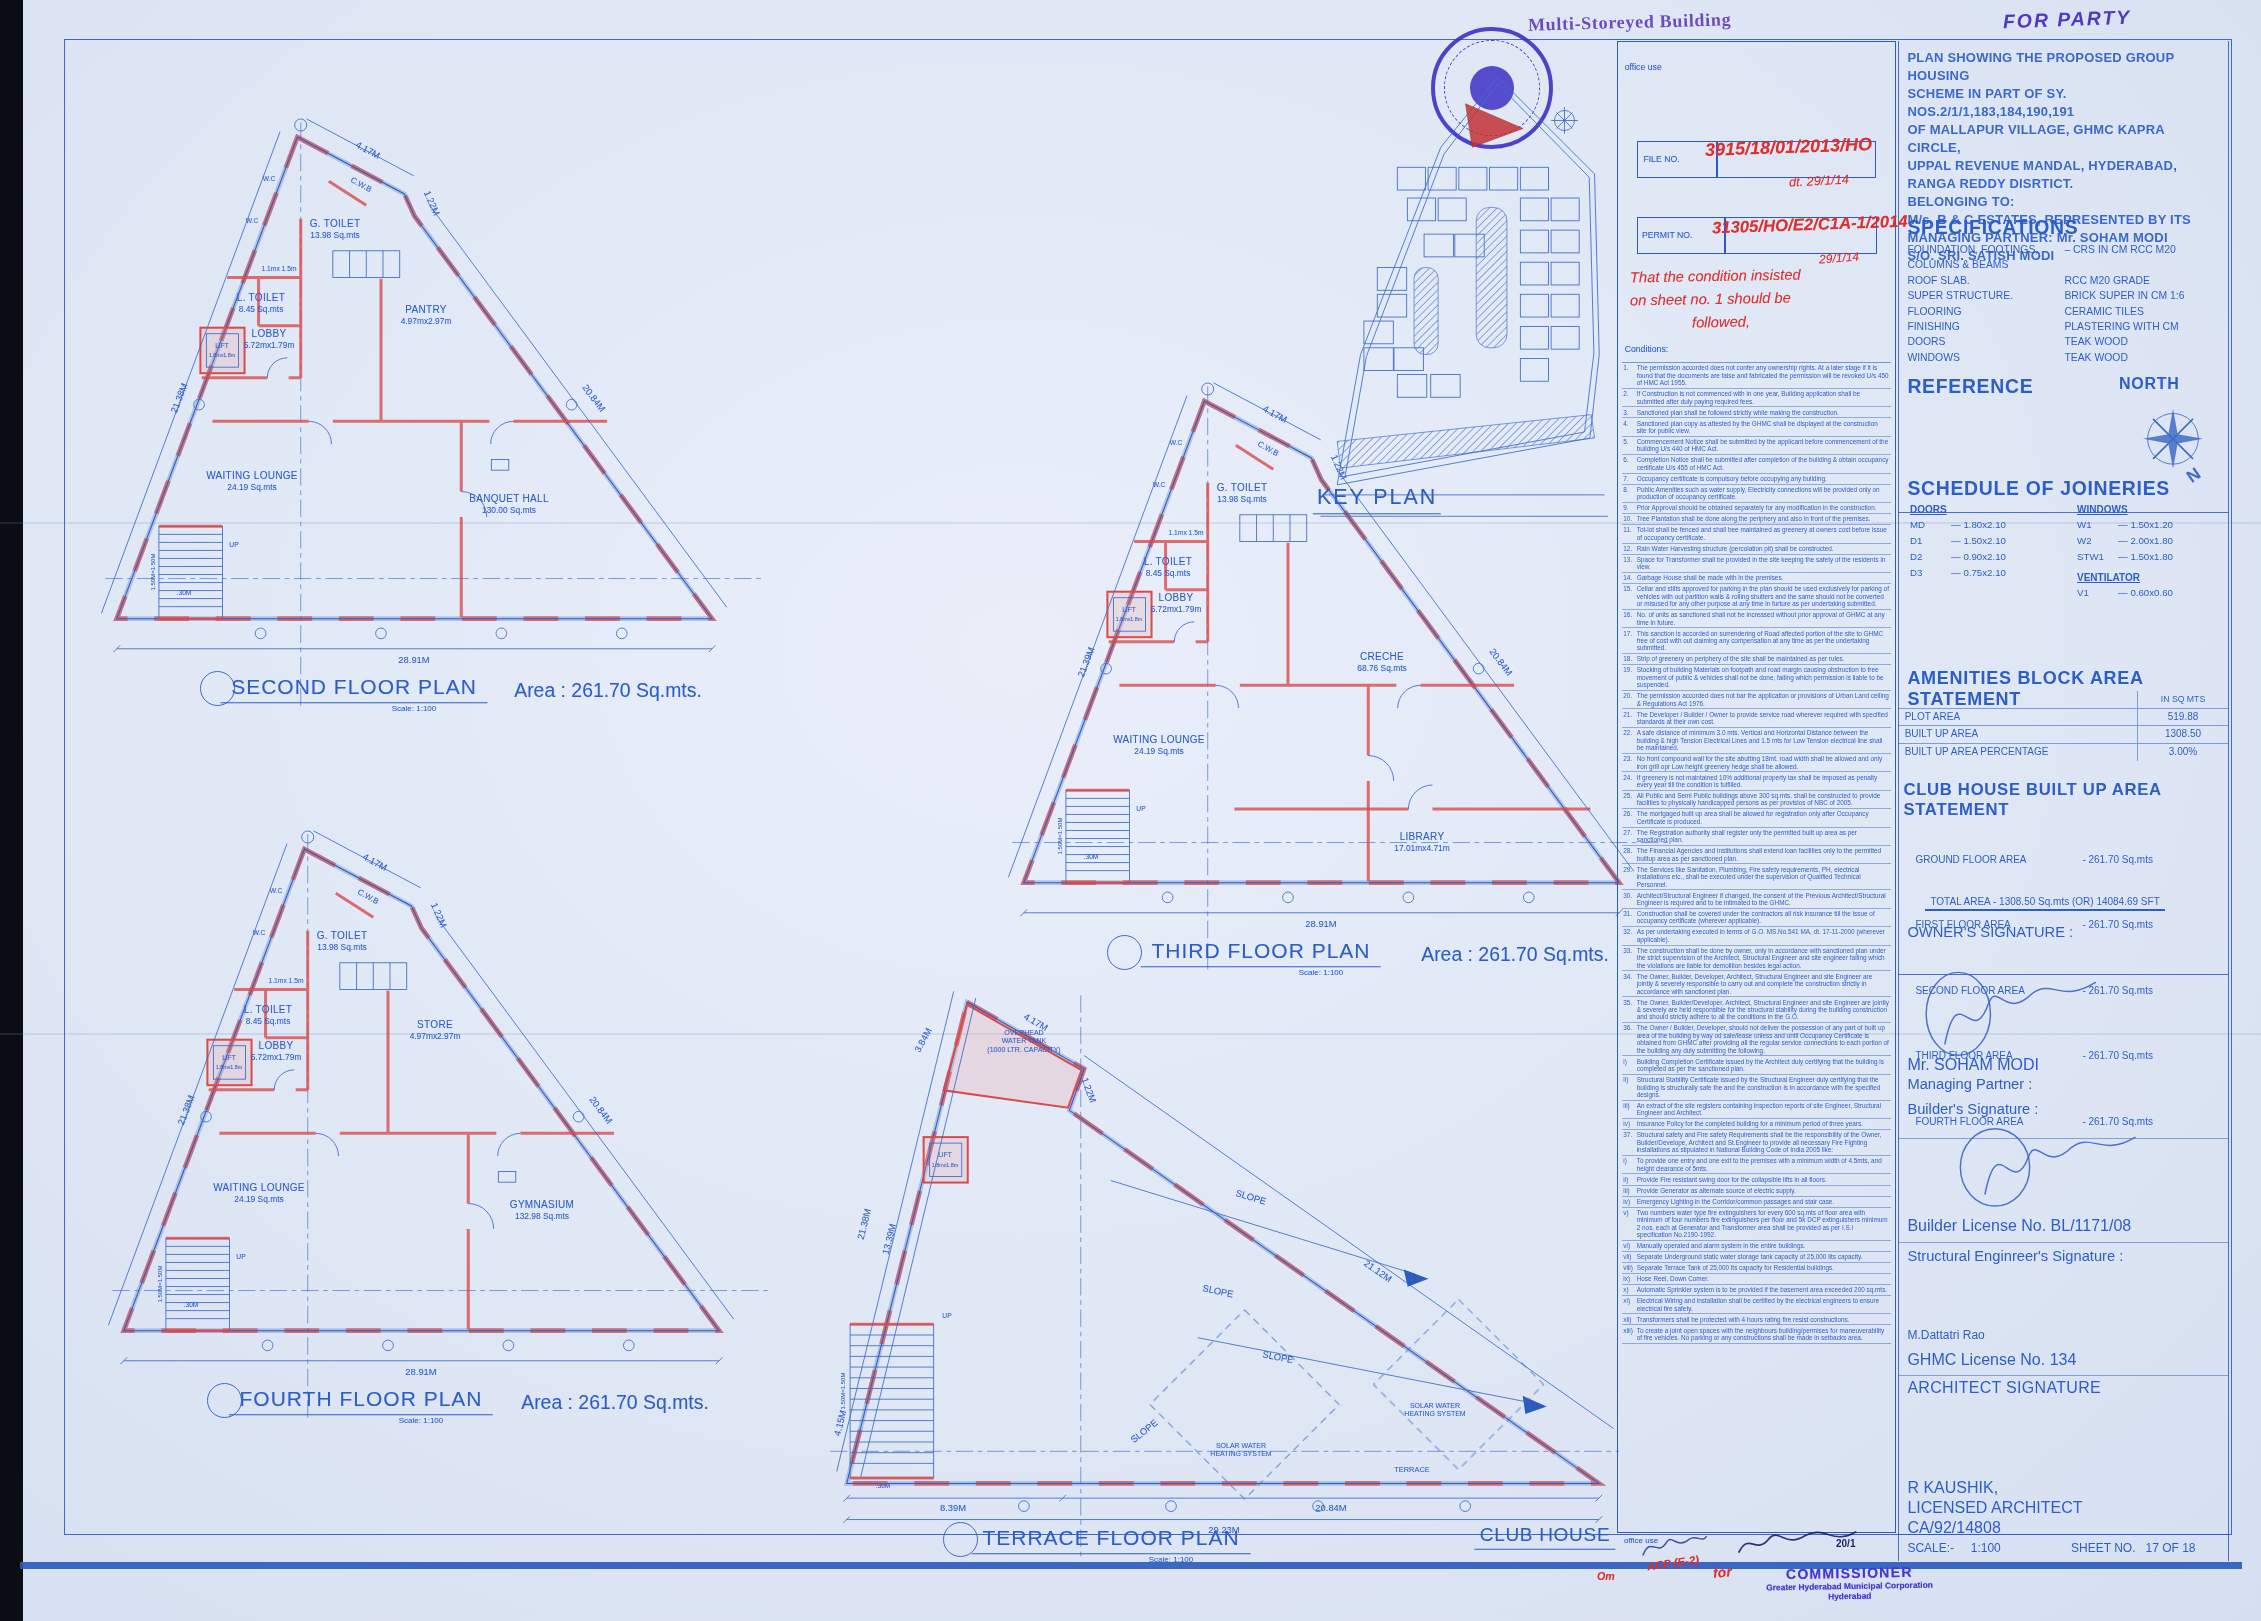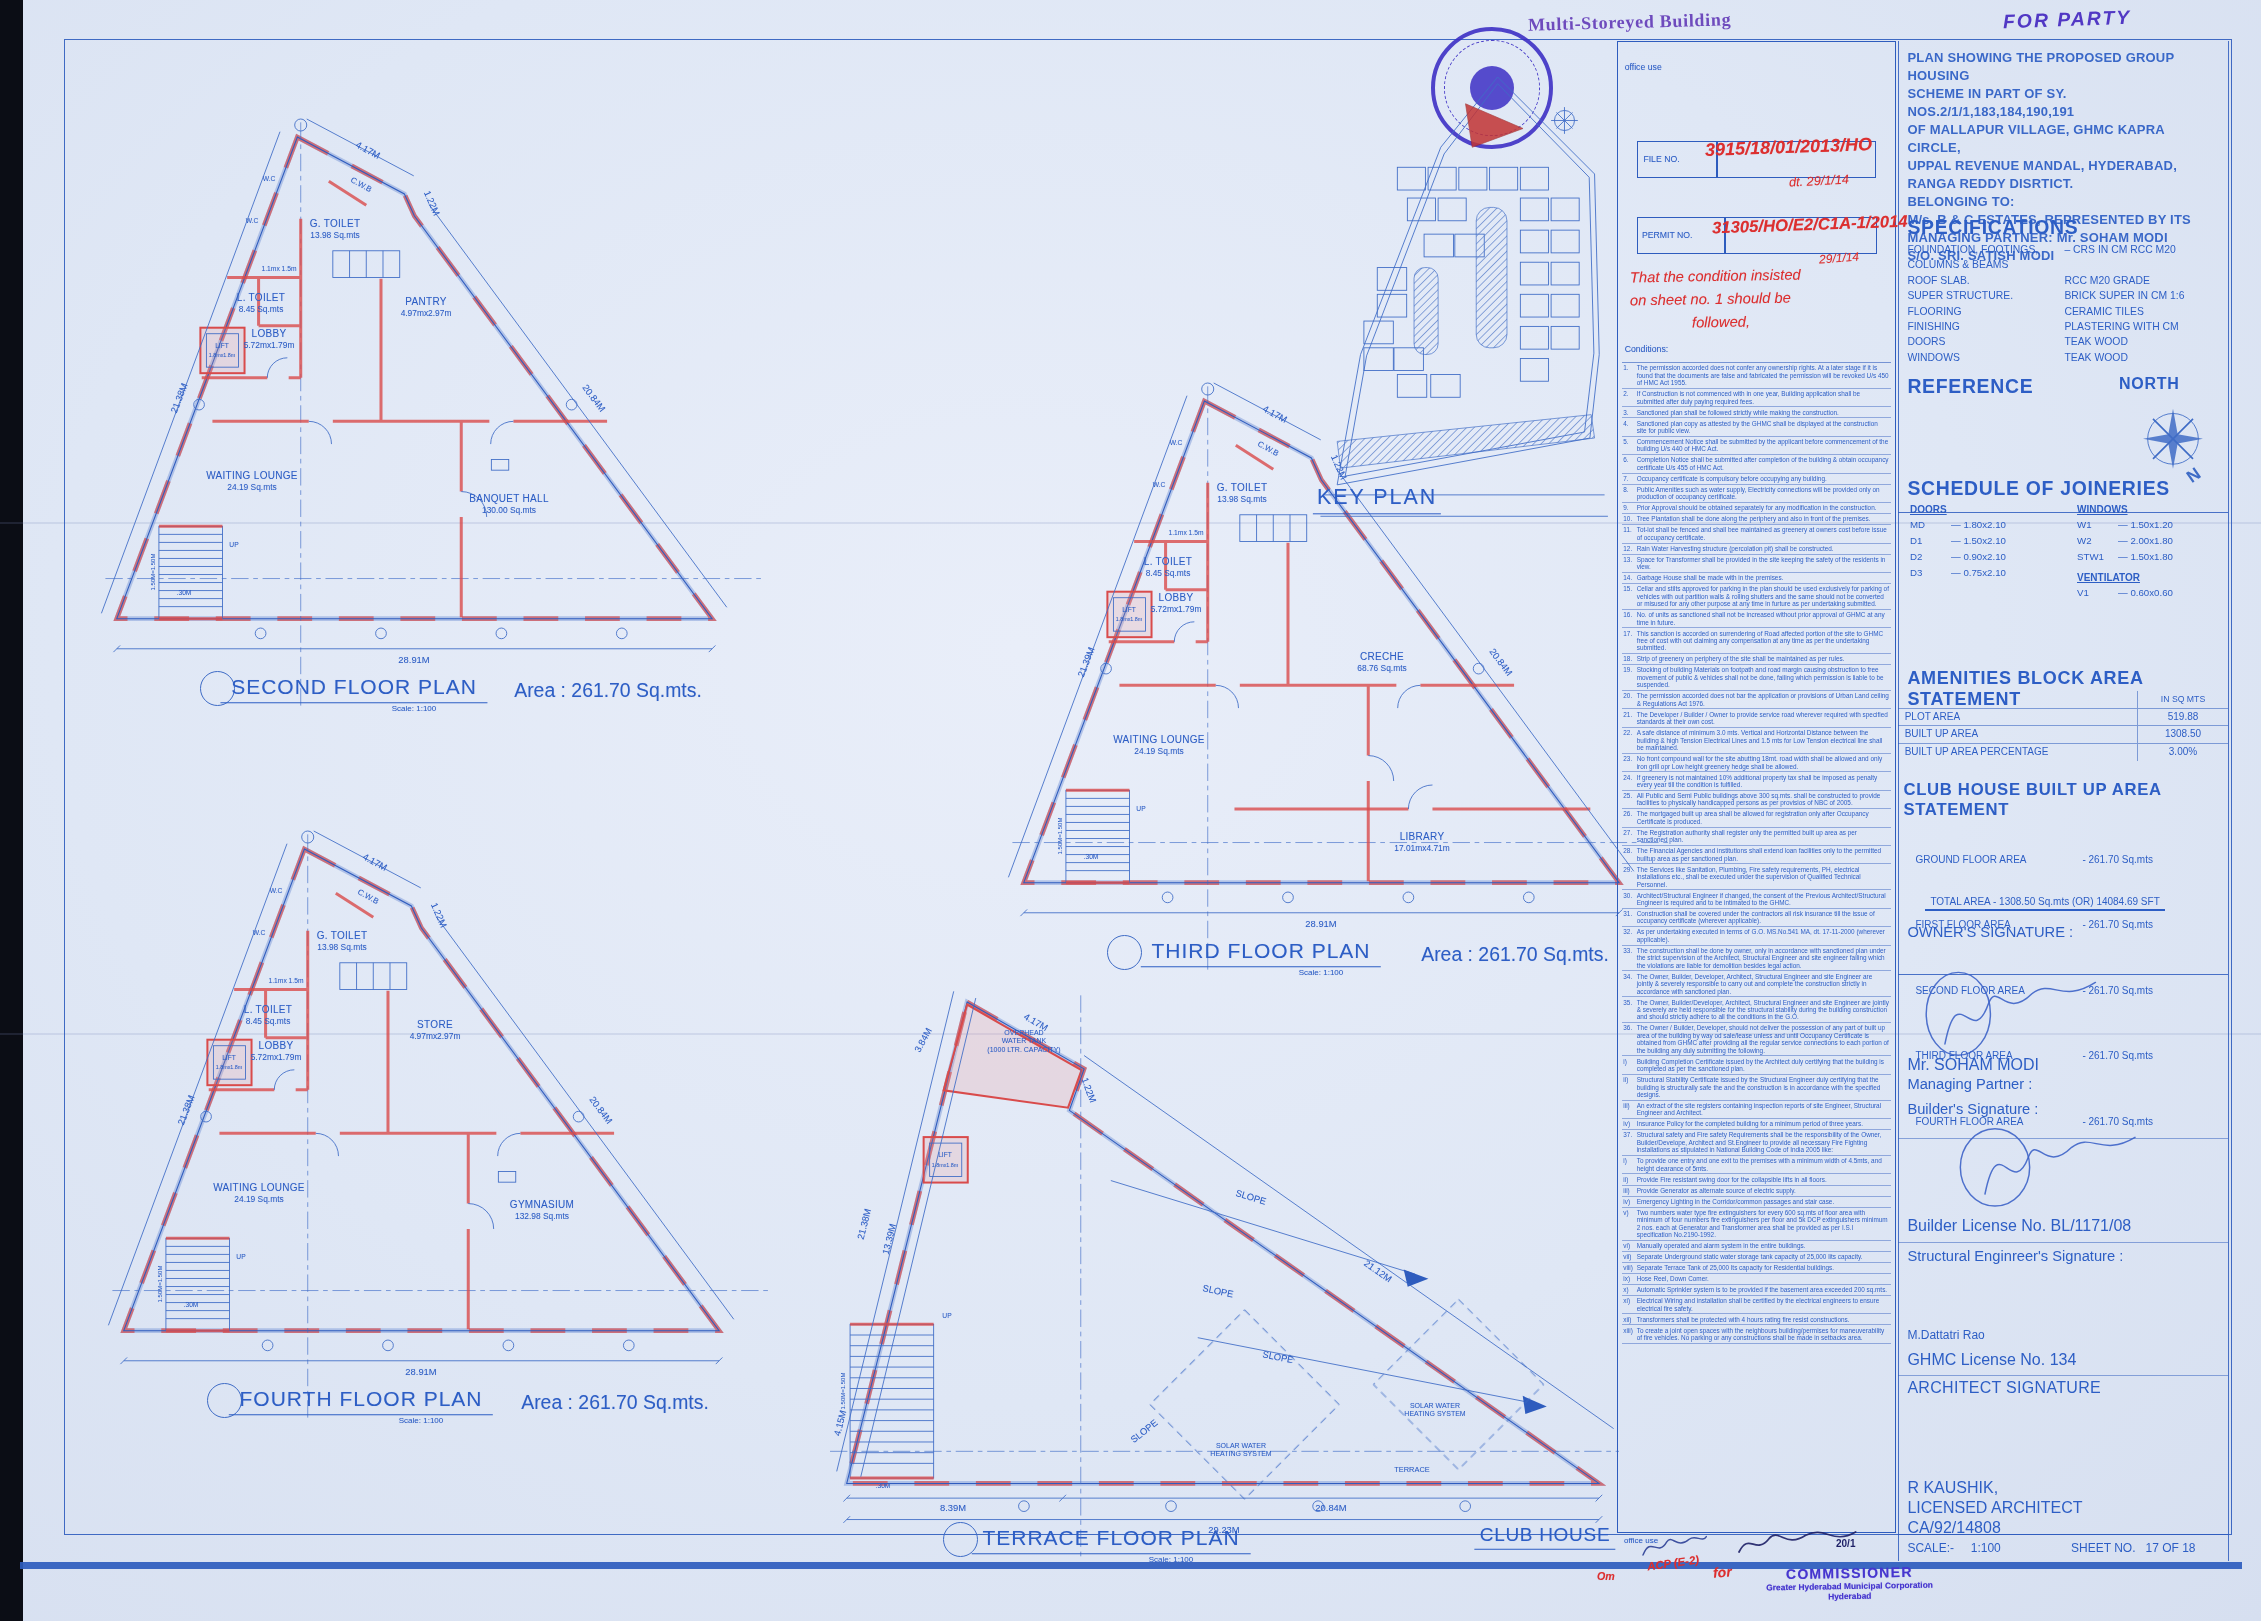"PANTRY" div.lbl { top: 190px -> 198px }
